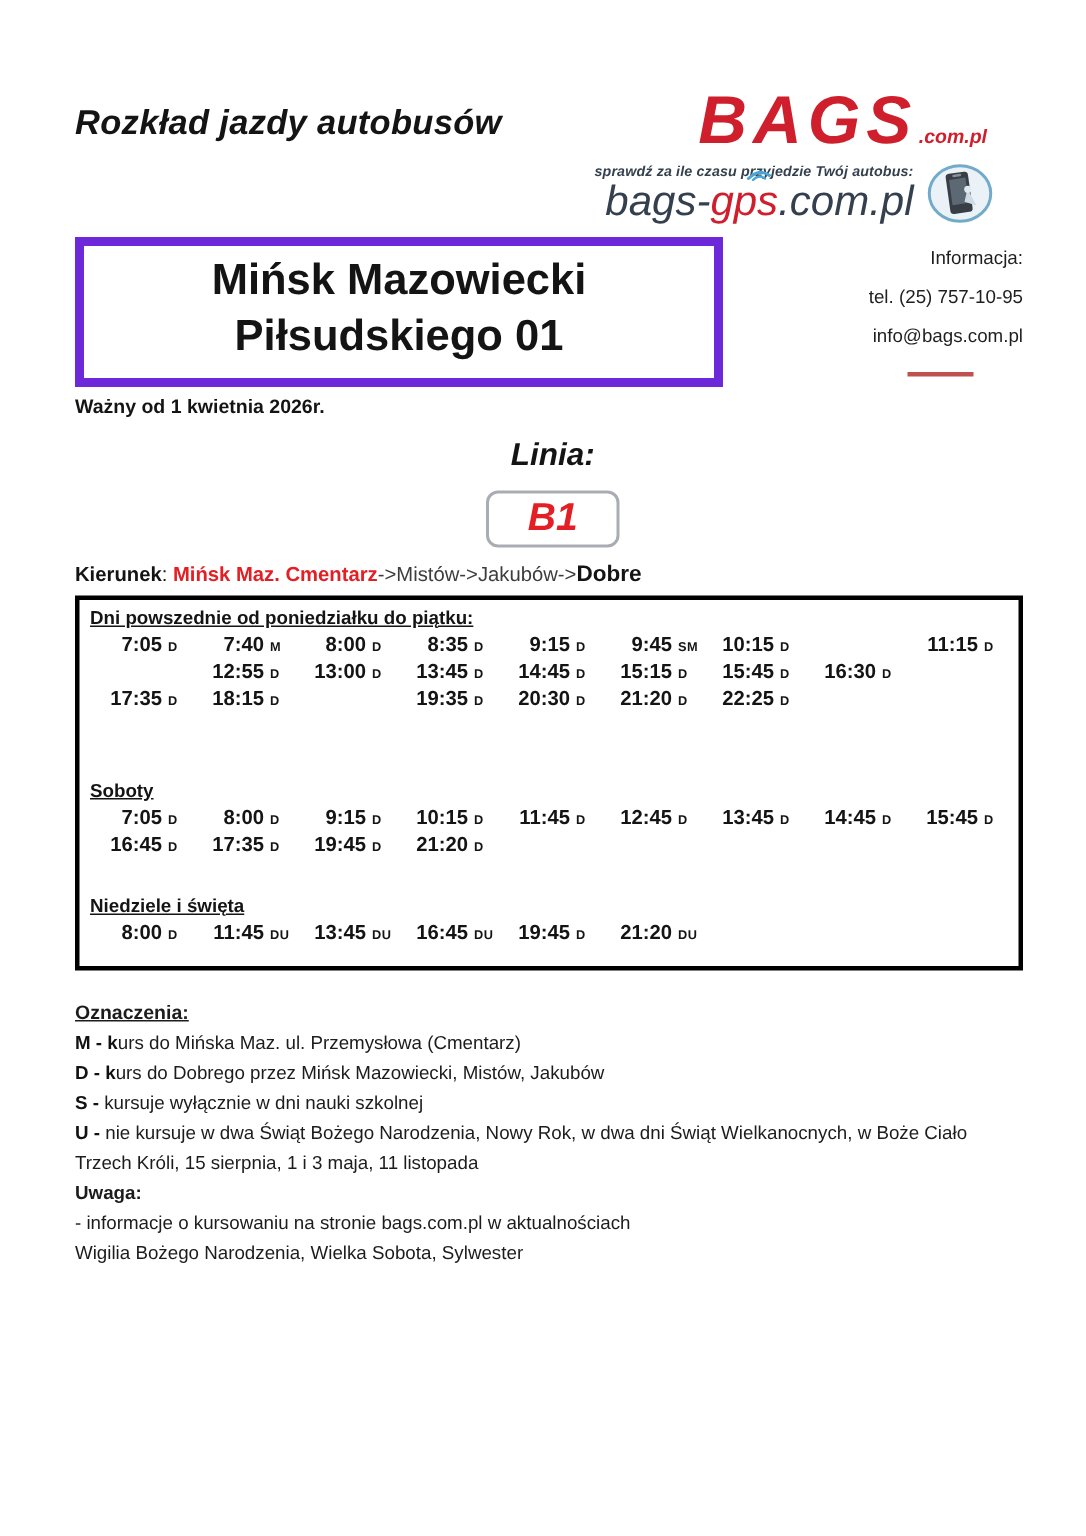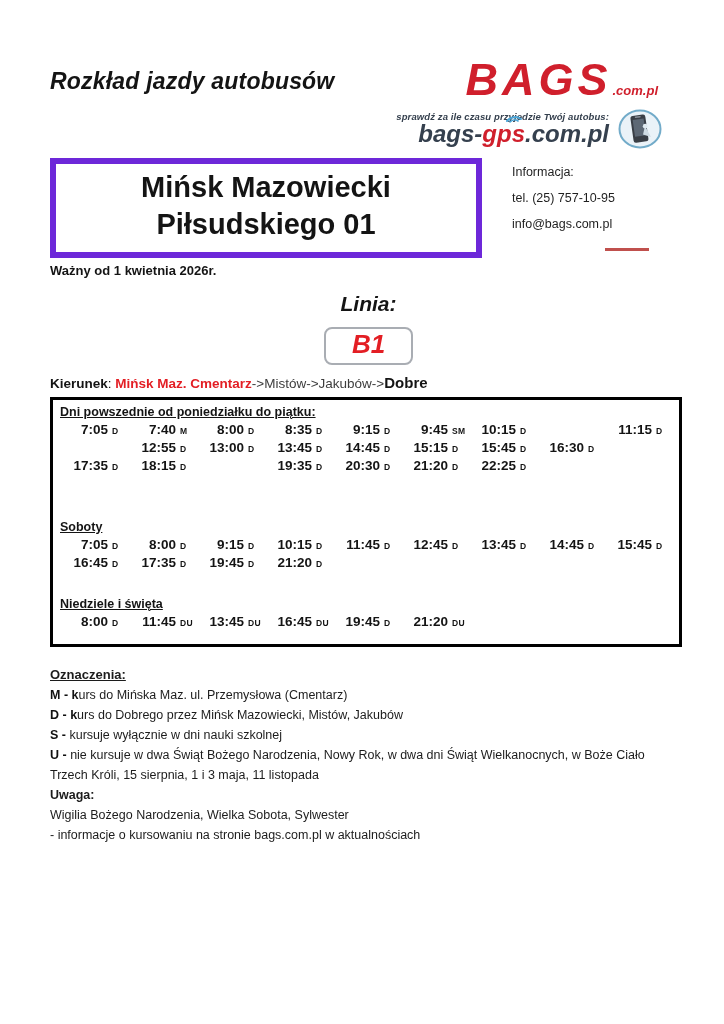"bags-gps .com.pl" .gps-logo { font-size: 24px -> 28px; font-weight: bold -> normal }
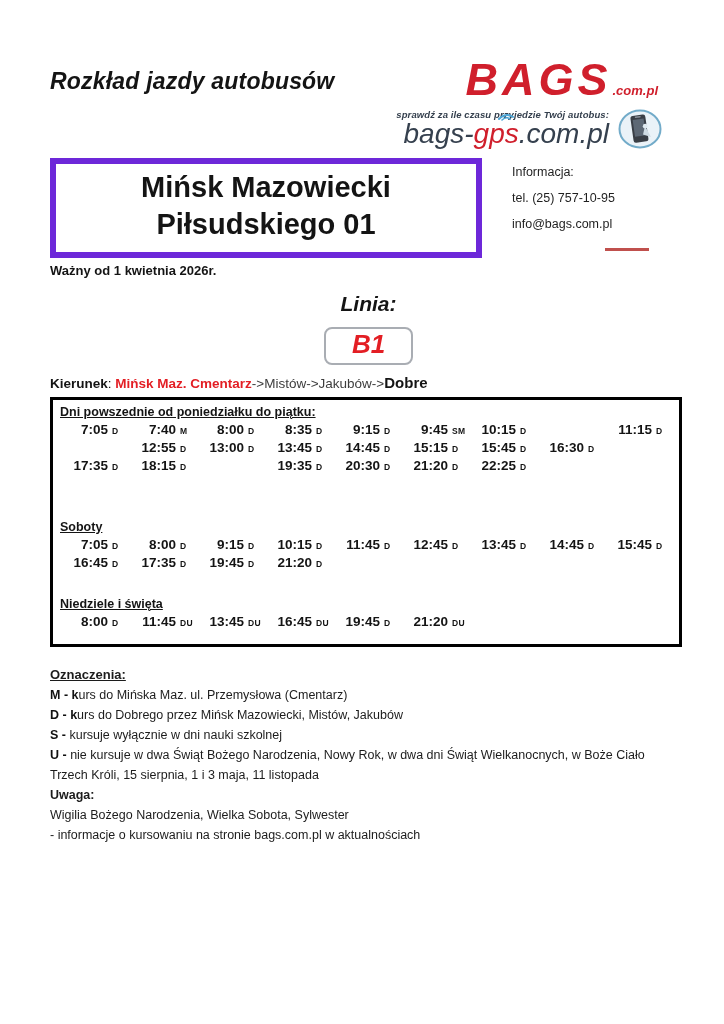"Informacja:" .contact-line { text-align: none -> right }
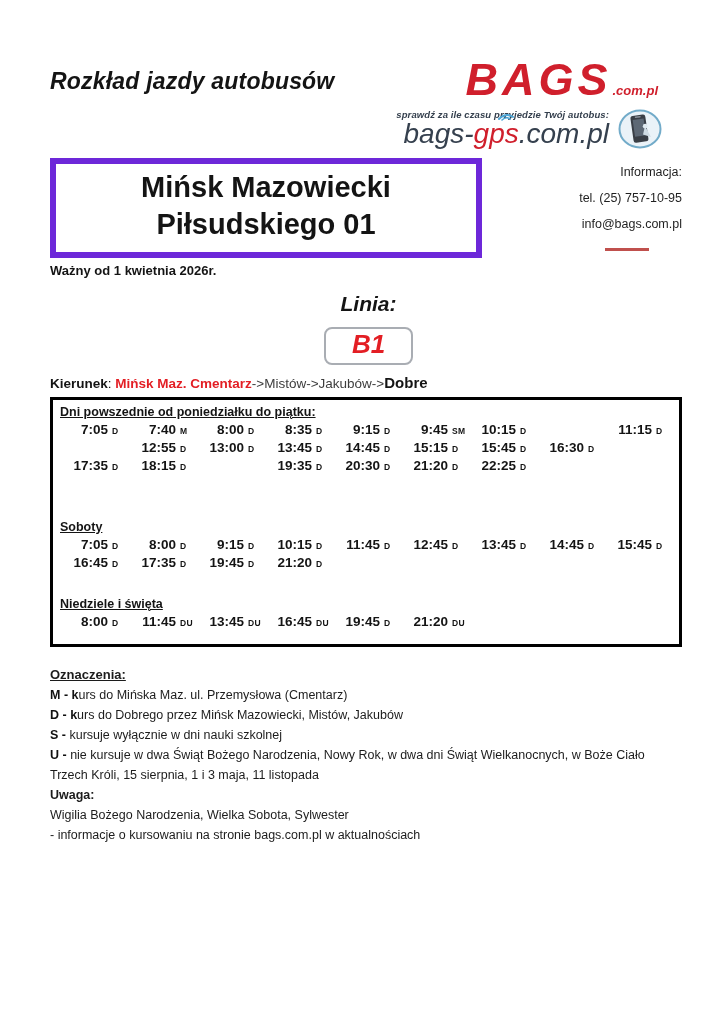"Wigilia Bożego Narodzenia, Wielka" p { order: before "- informacje o kursowaniu na" -> after "- informacje o kursowaniu na" }
